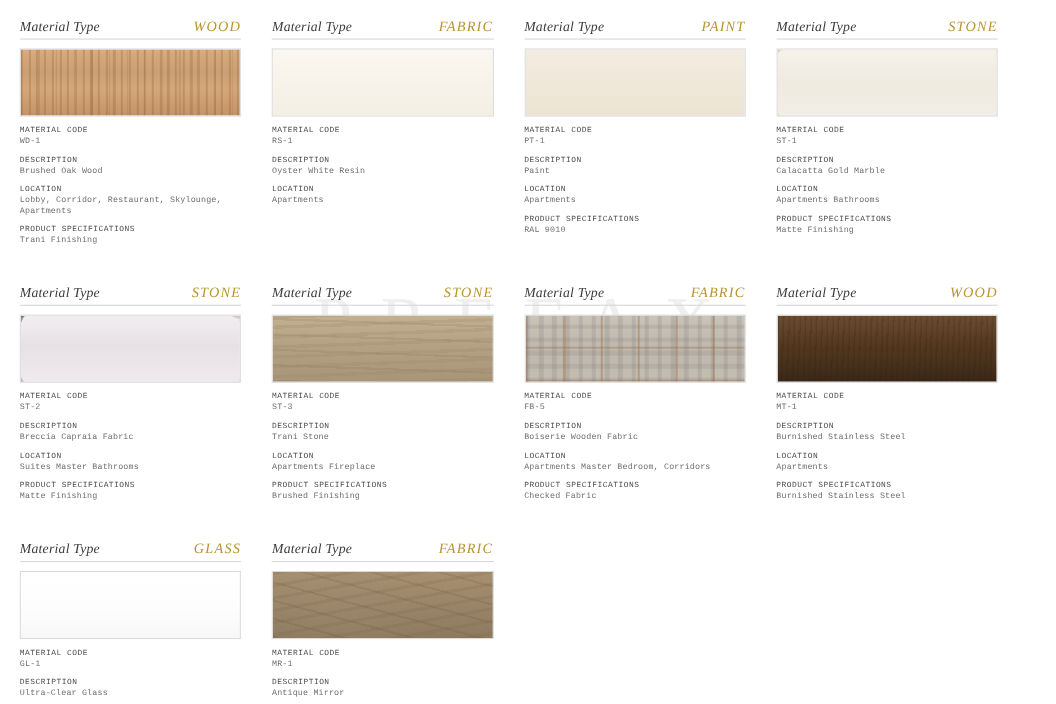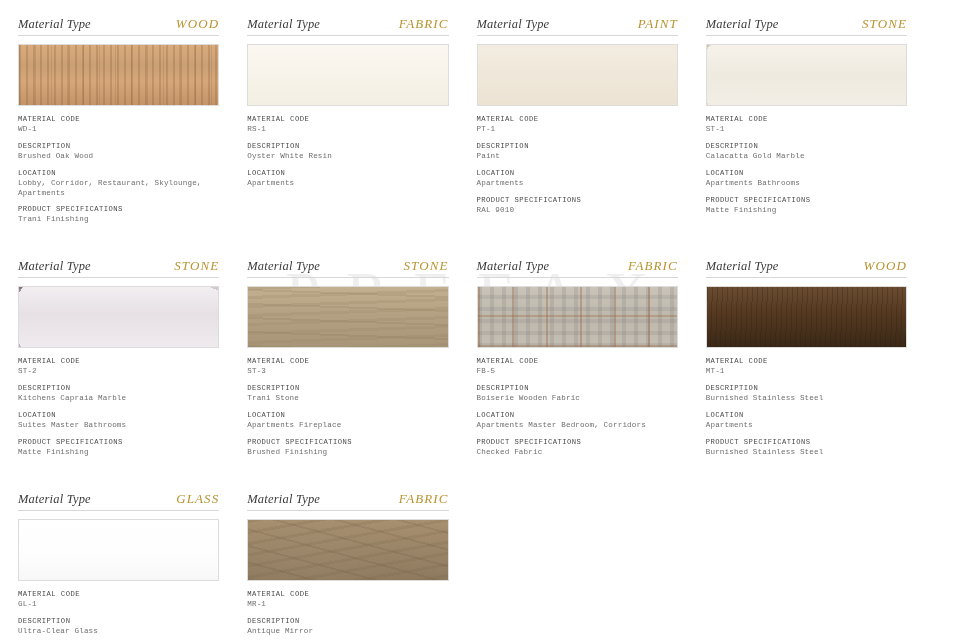"Kitchens Capraia Marble" div.field-value { text: Kitchens Capraia Marble -> Breccia Capraia Fabric }
